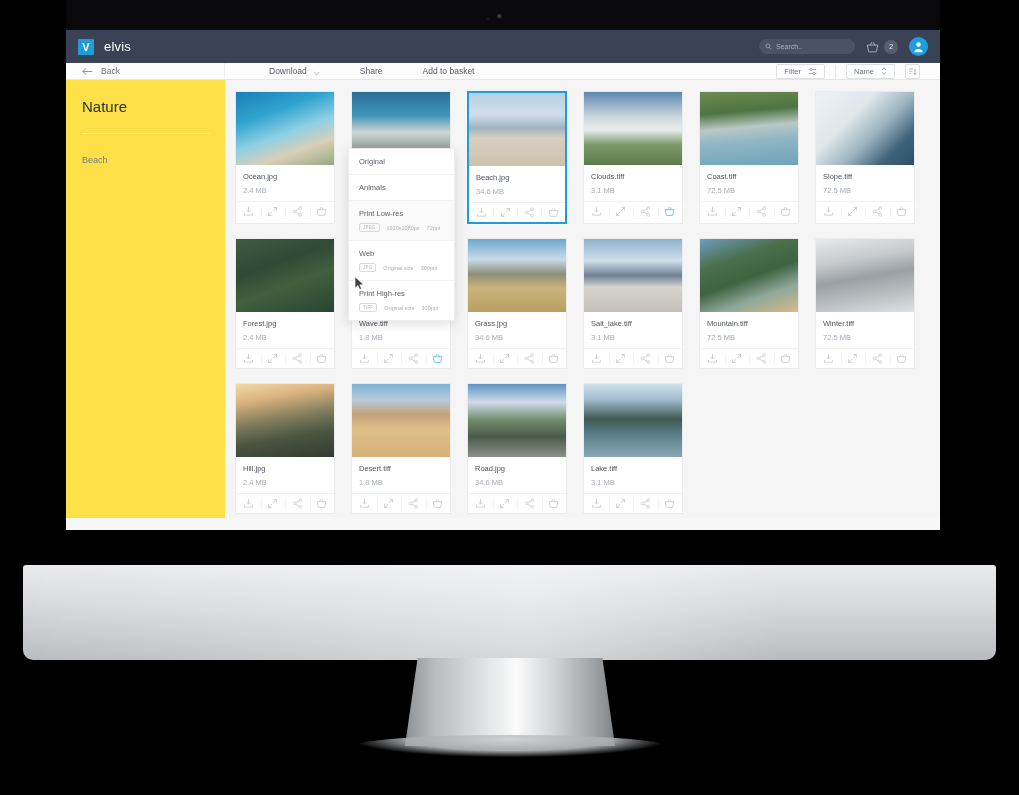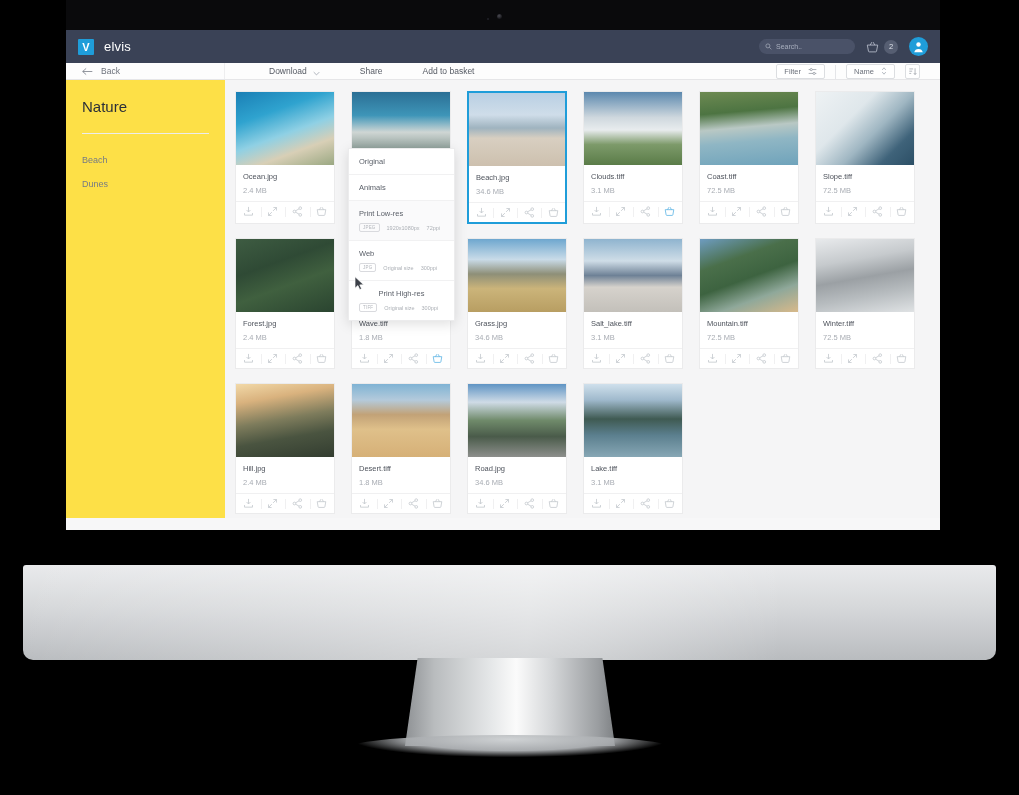"Dunes" div.side-item { html: <div><span>Dunes</span></div> -> none }
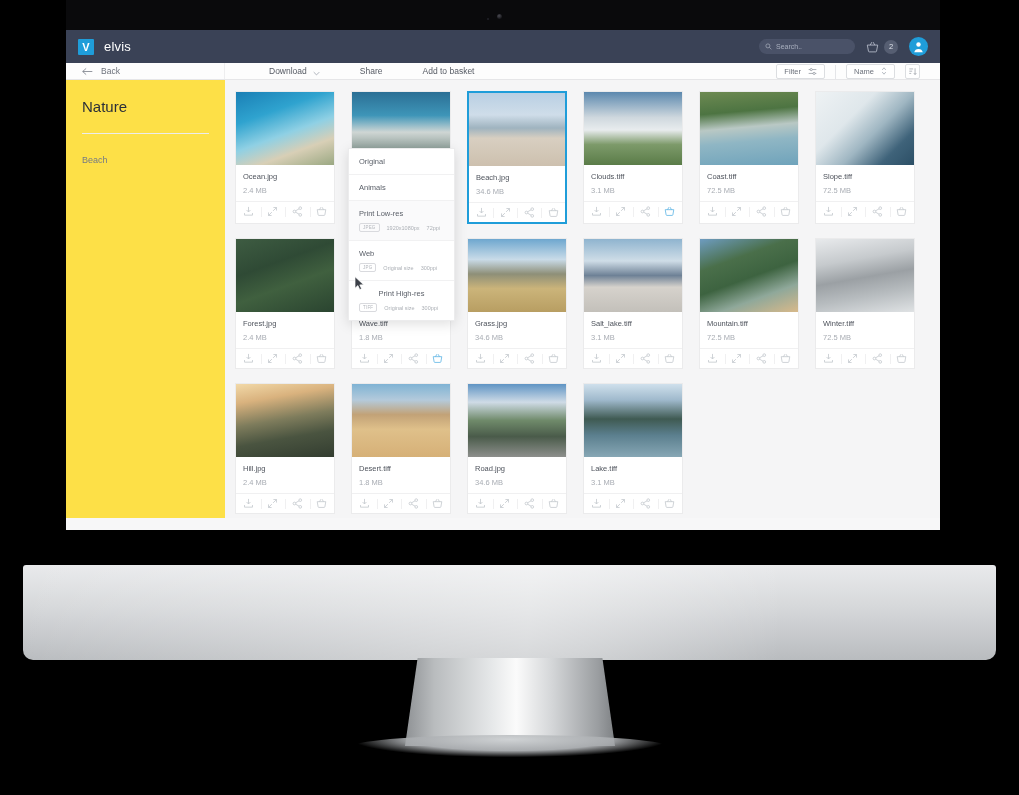"Print High-res" .dd-row:last-child { text-align: center -> none }
